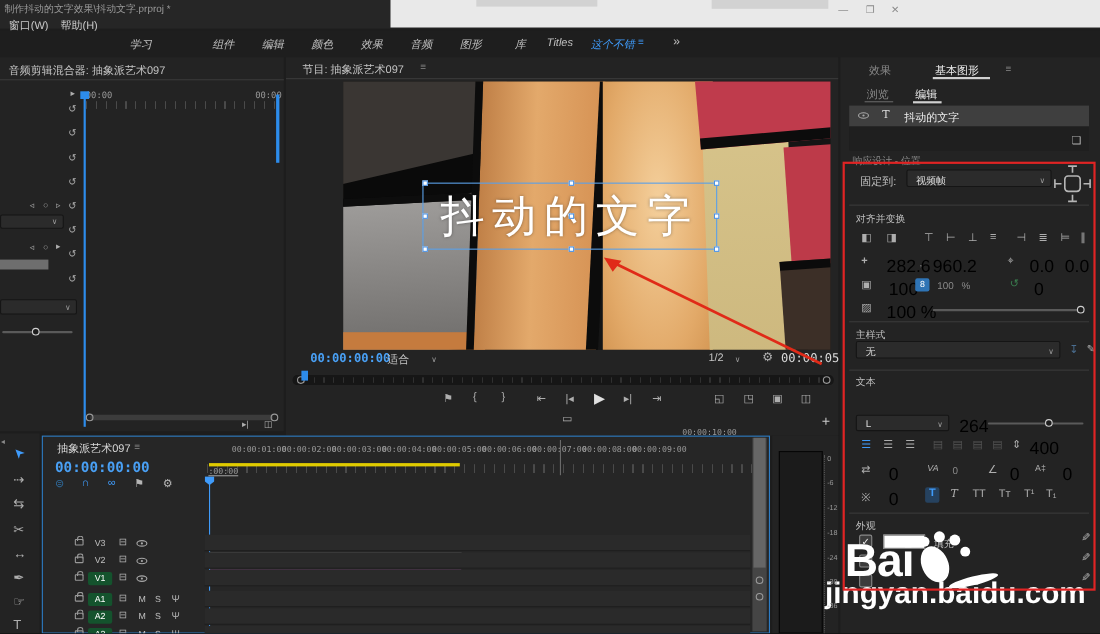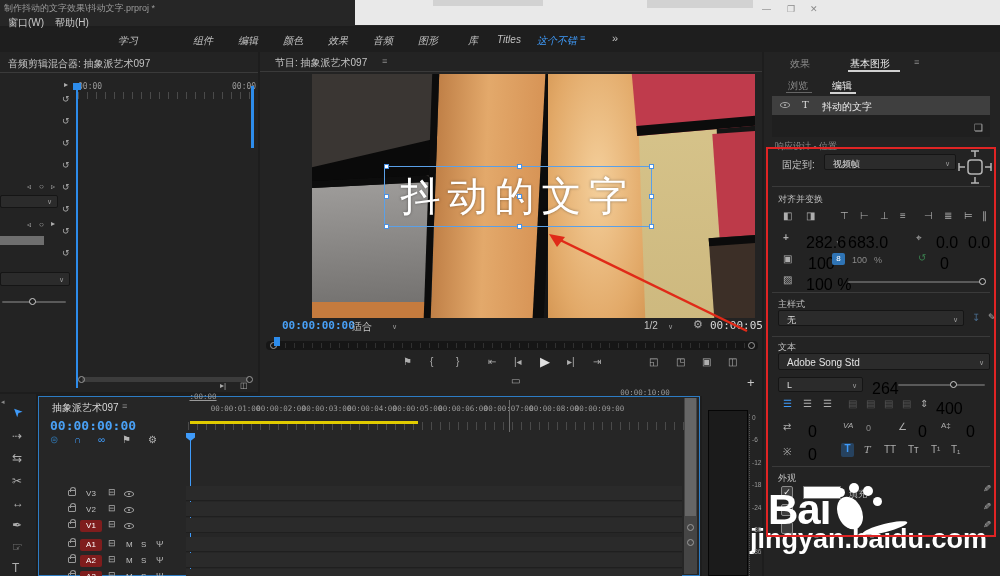"683.0" span.val { text: 683.0 -> 960.2 }
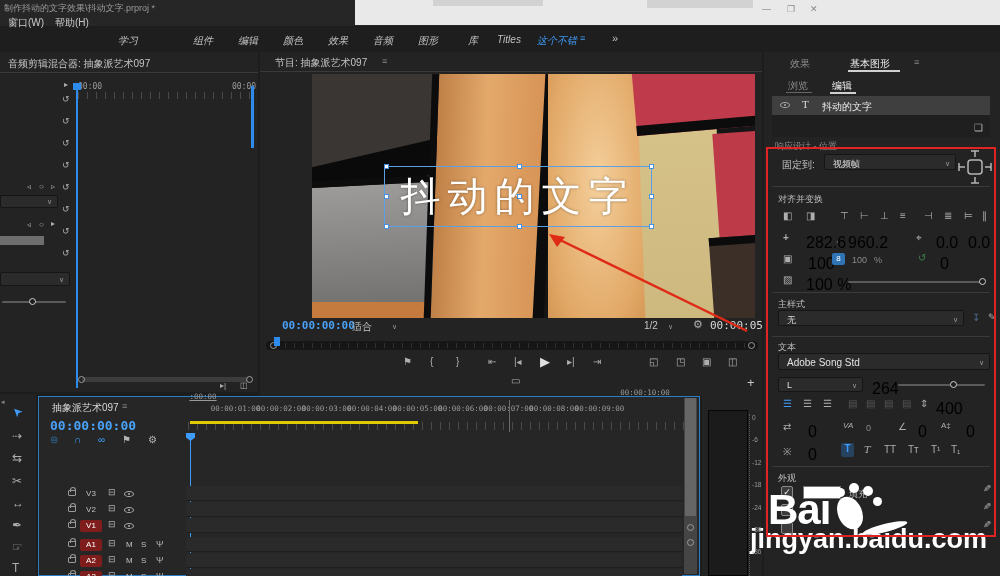"Adobe Song Std" div.dd { html: <div> <span>Adobe Song Std</span> <span>∨</span> </div> -> none }
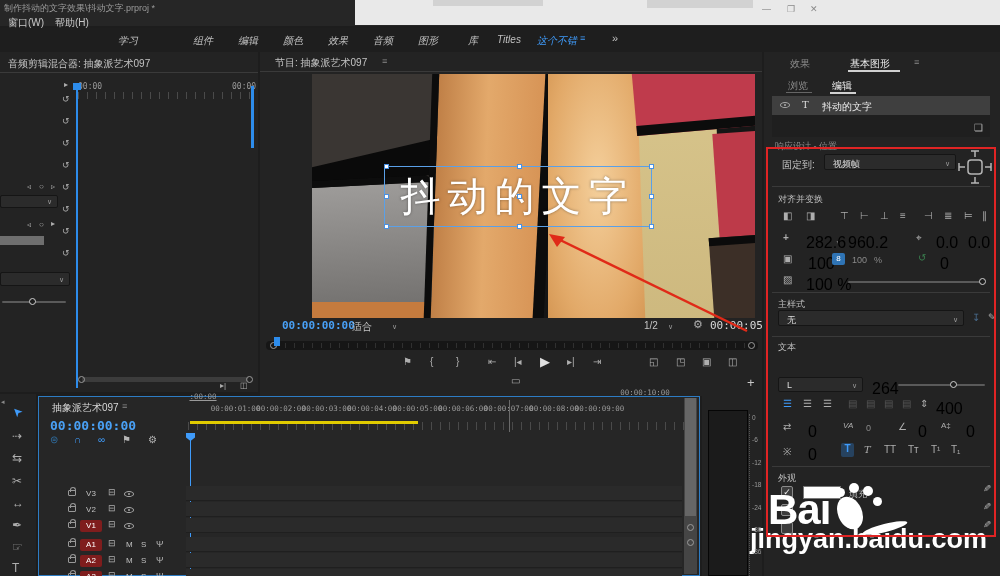":00:00" span.t8 { top: 392px -> 424px }
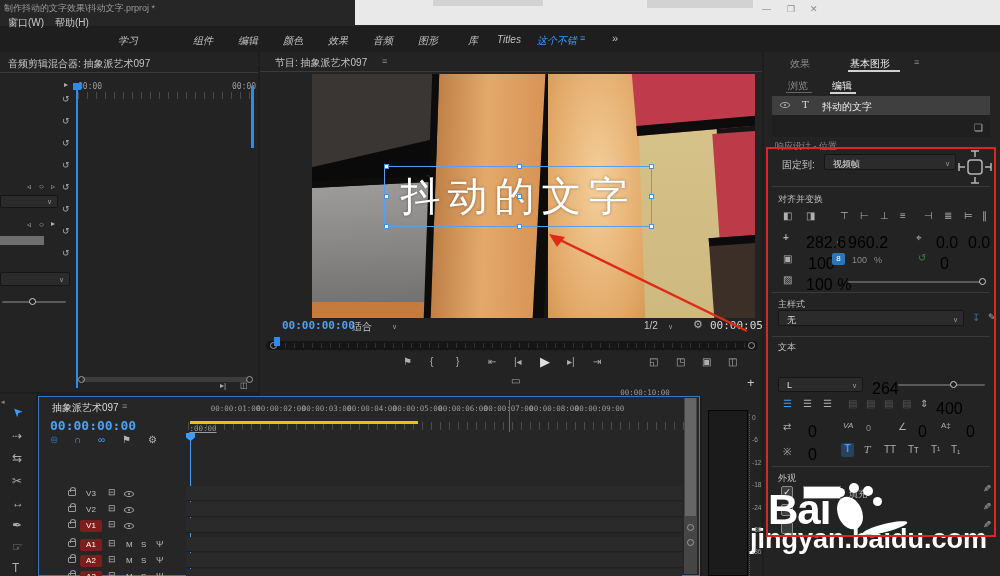"V1" .badge.tgt { background: #7f1d1d -> #14532d }
